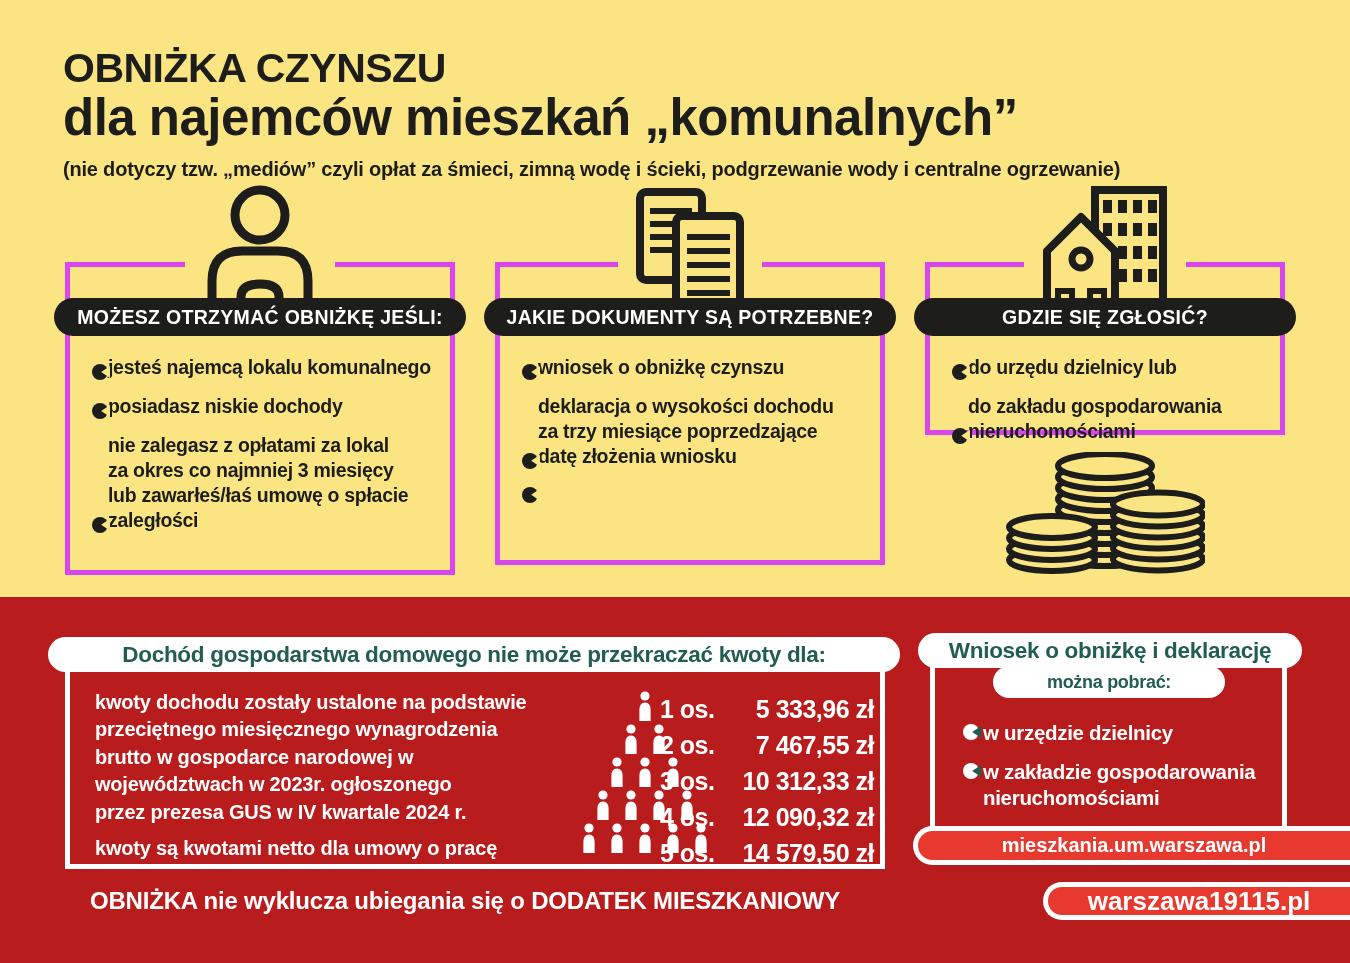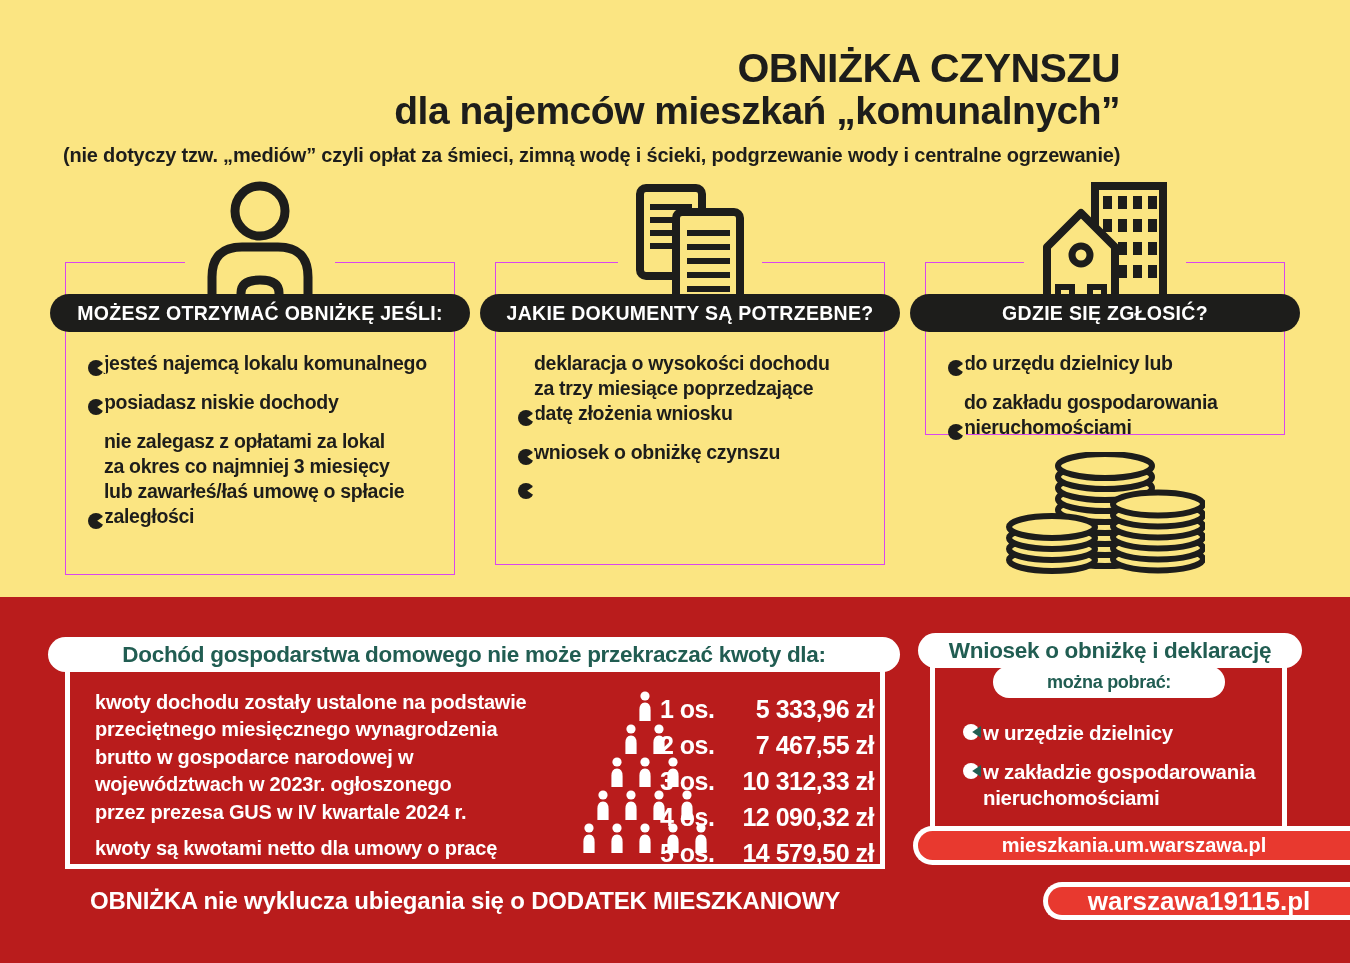"OBNIŻKA CZYNSZU" .hdr { text-align: right -> none }
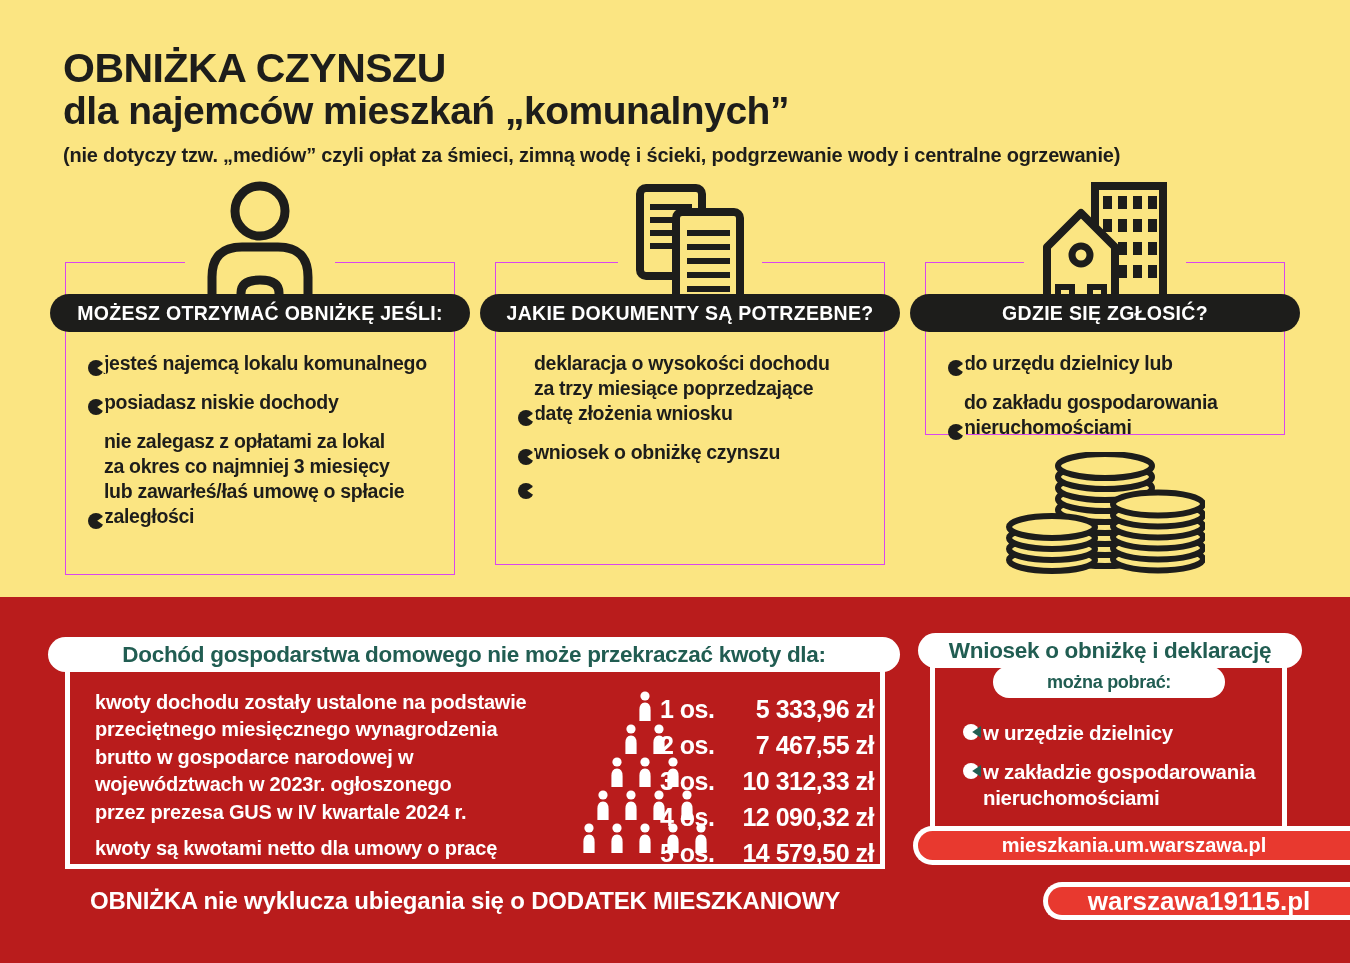"dla najemców mieszkań „komunalnych”" .title2 { font-size: 39px -> 51px }
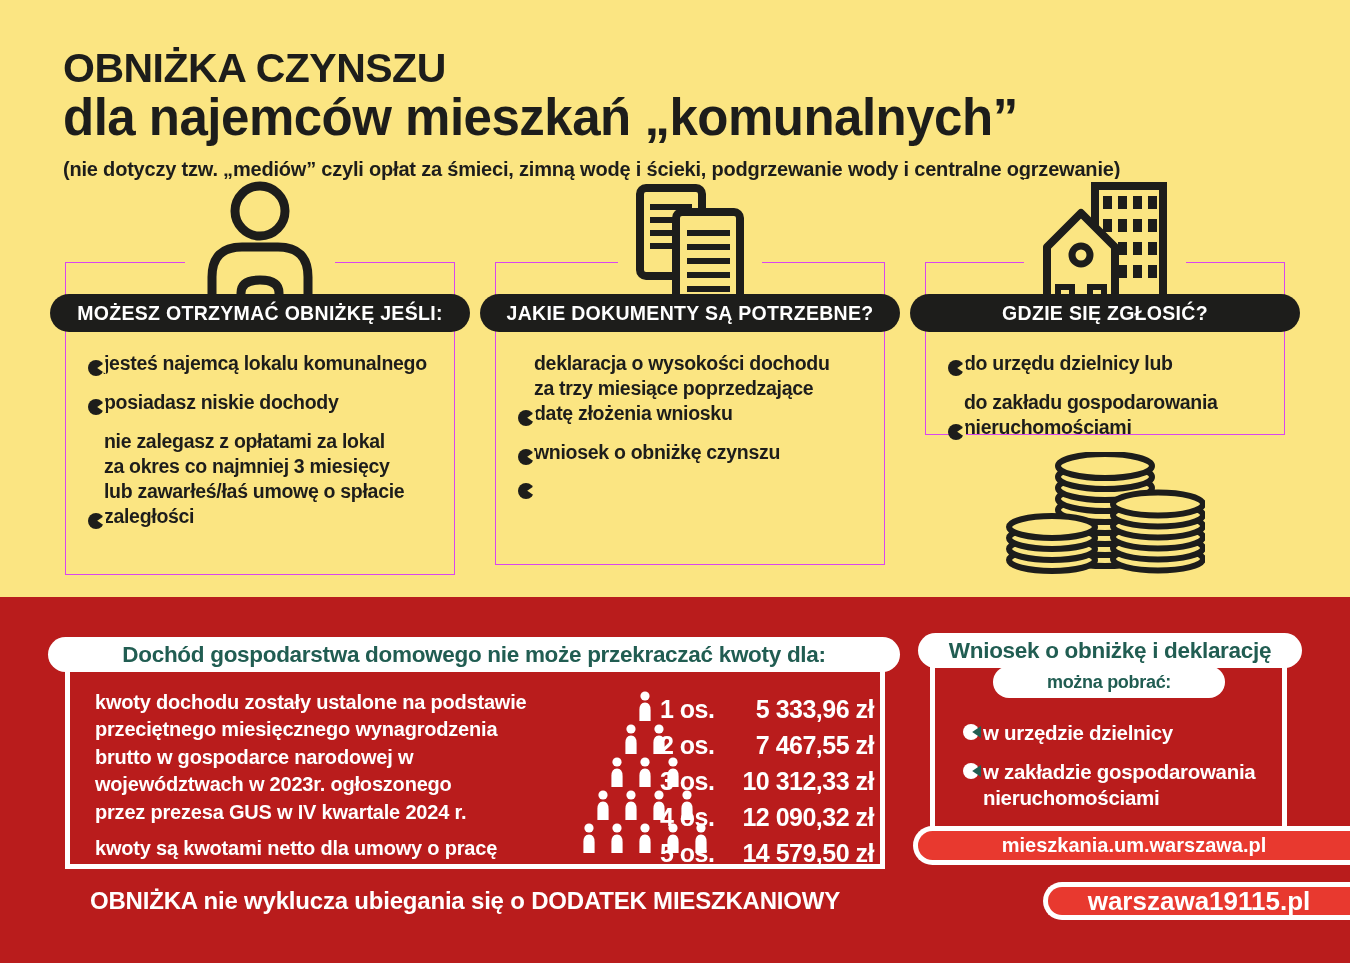"MOŻESZ OTRZYMAĆ OBNIŻKĘ JEŚLI:" .card { border: 1px solid #d946ef -> 5px solid #d946ef }
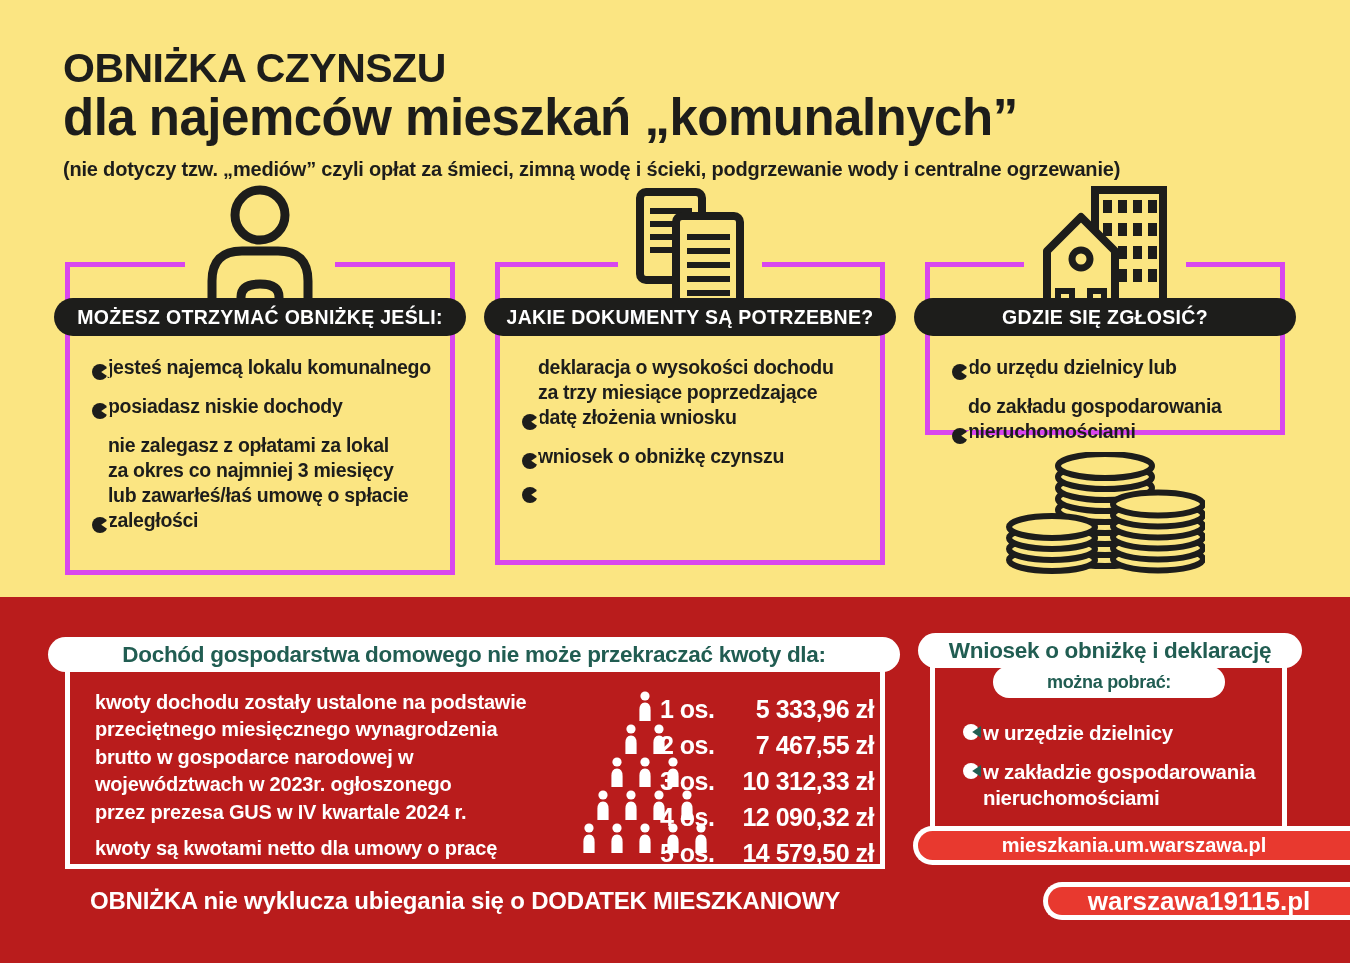"deklaracja o wysokości dochodu" li { order: before "wniosek o obniżkę czynszu" -> after "wniosek o obniżkę czynszu" }
